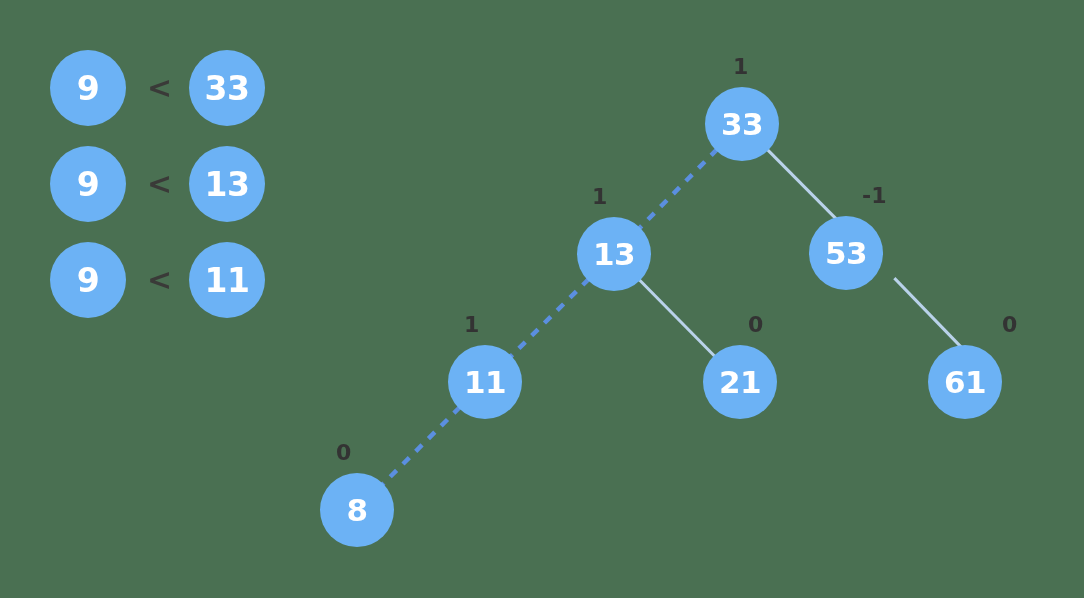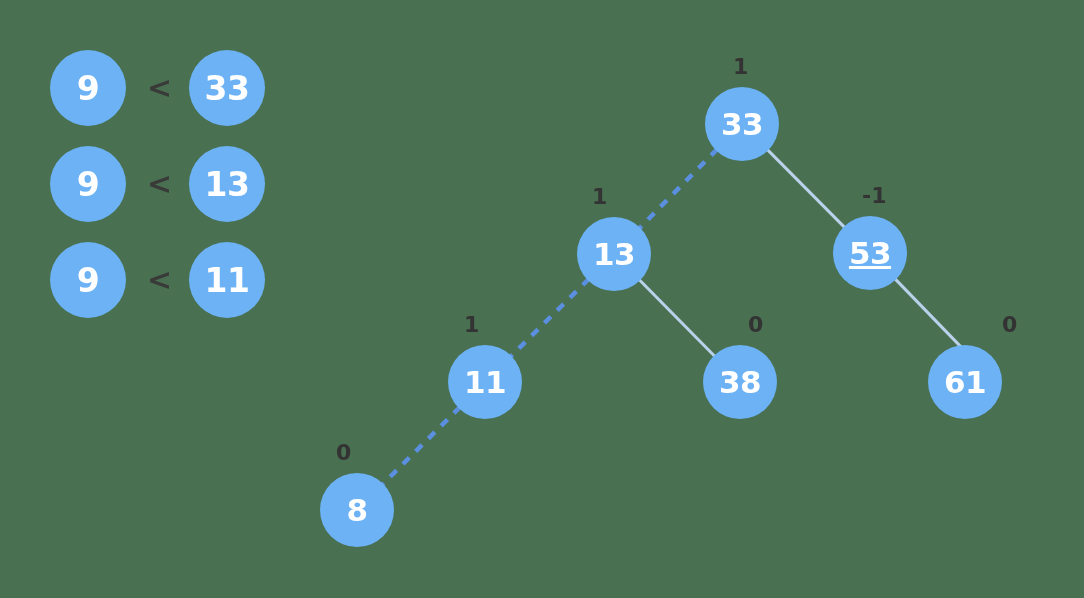"53" div.node { left: 833px -> 809px; text-decoration: underline -> none }
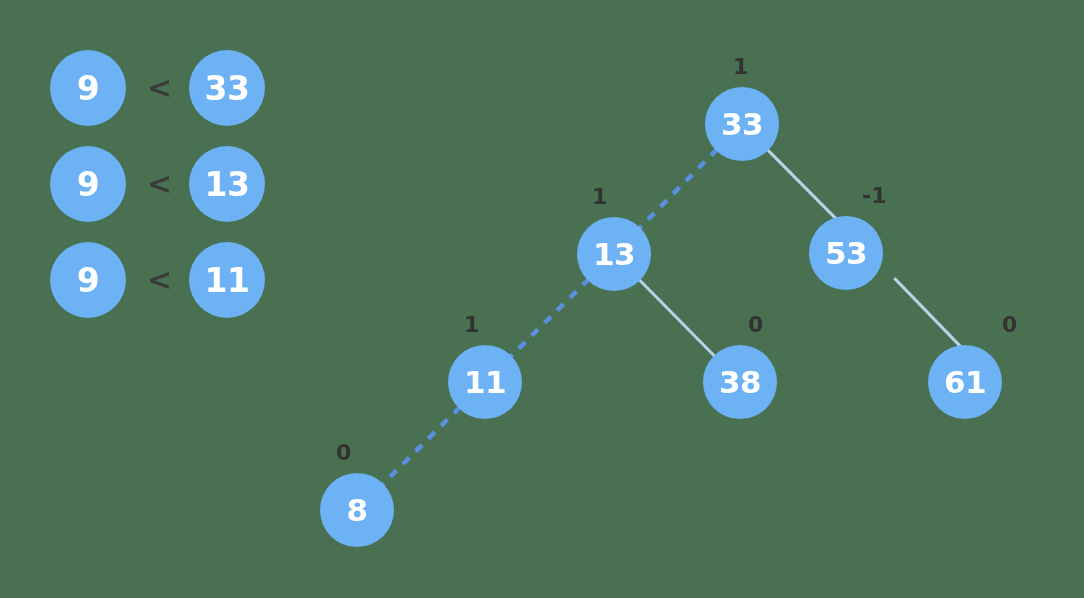"38" div.node { text: 38 -> 21 }
